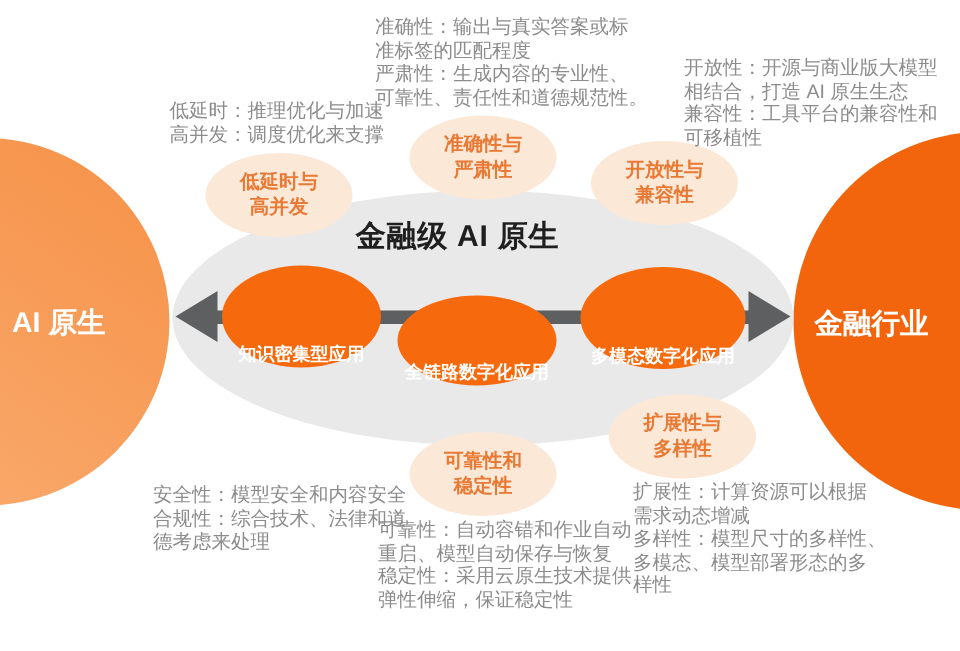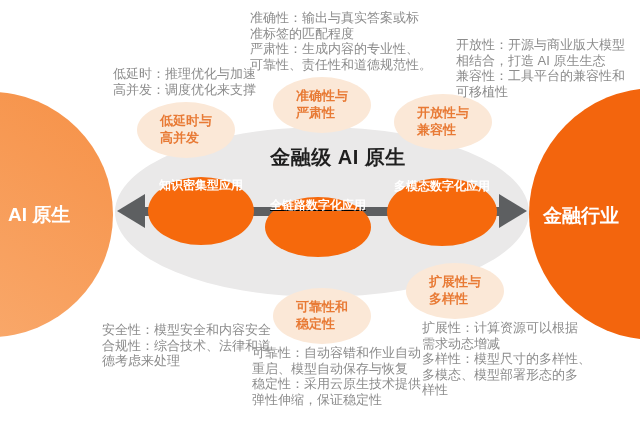"准确性与" .cap-ellipse { text-align: left -> center }
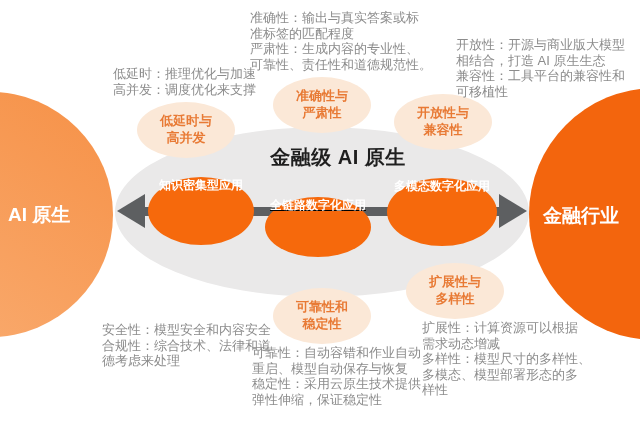"金融级 AI 原生" #title { left: 228px -> 195px }
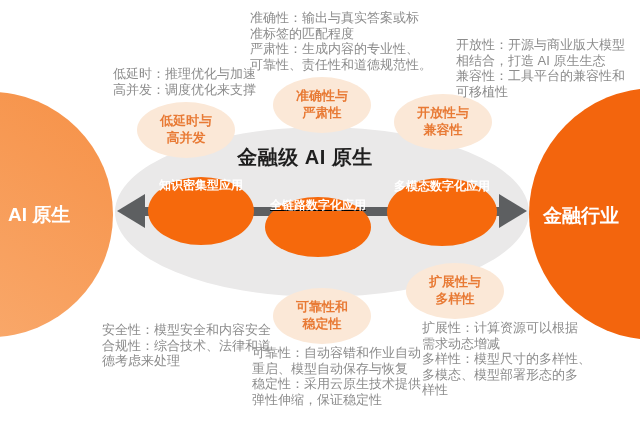"知识密集型应用" .app-ellipse { align-items: flex-start -> flex-end }
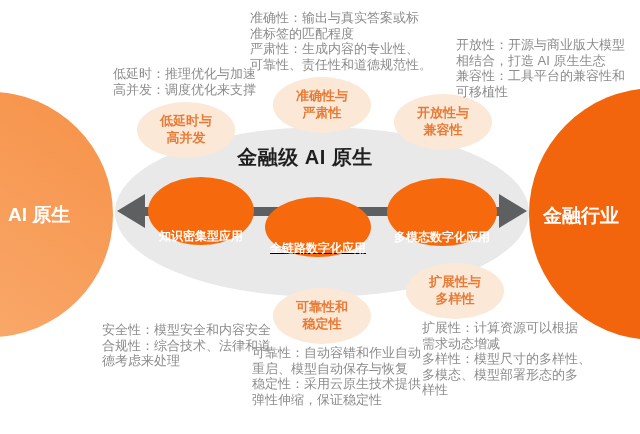"全链路数字化应用" #app-fullchain { text-decoration: underline -> none }
